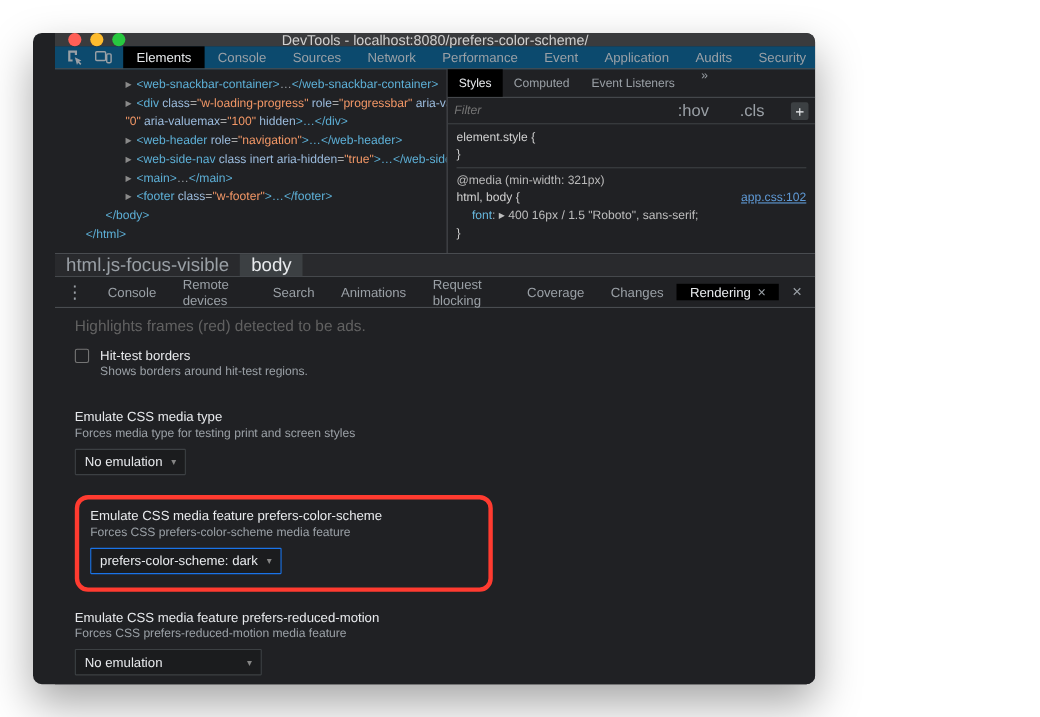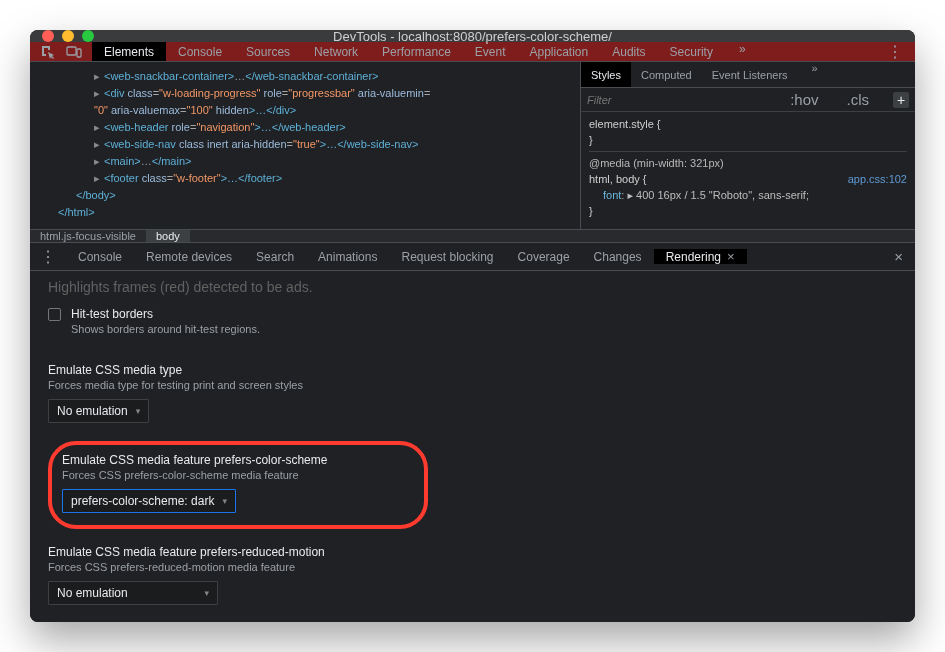"DevTools -" .window { padding-left: none -> 20px; width: 885px -> 711px }
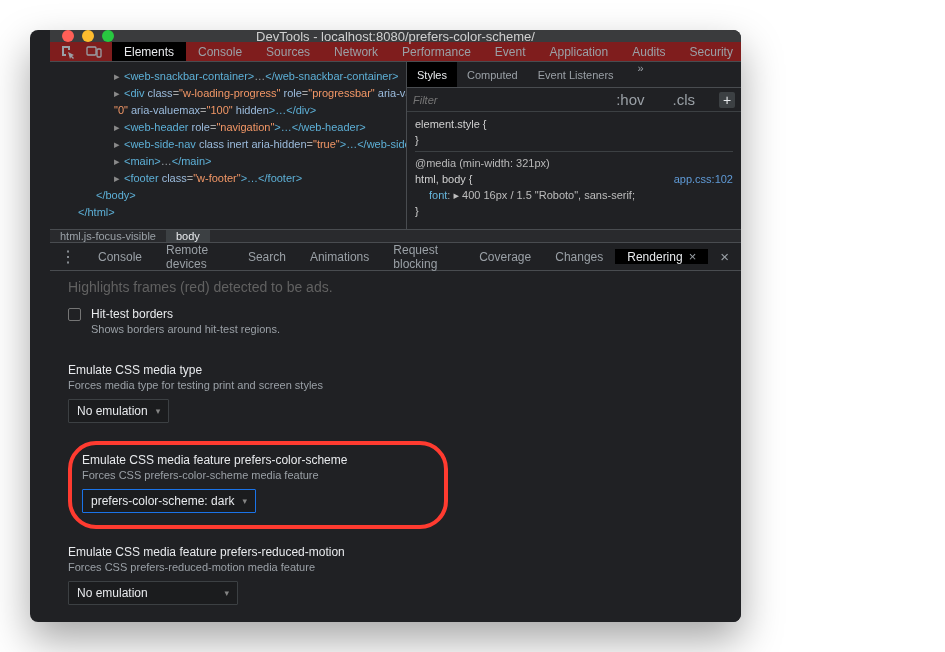"Elements" .toolbar { background: #7f1d1d -> #0c4a6e }
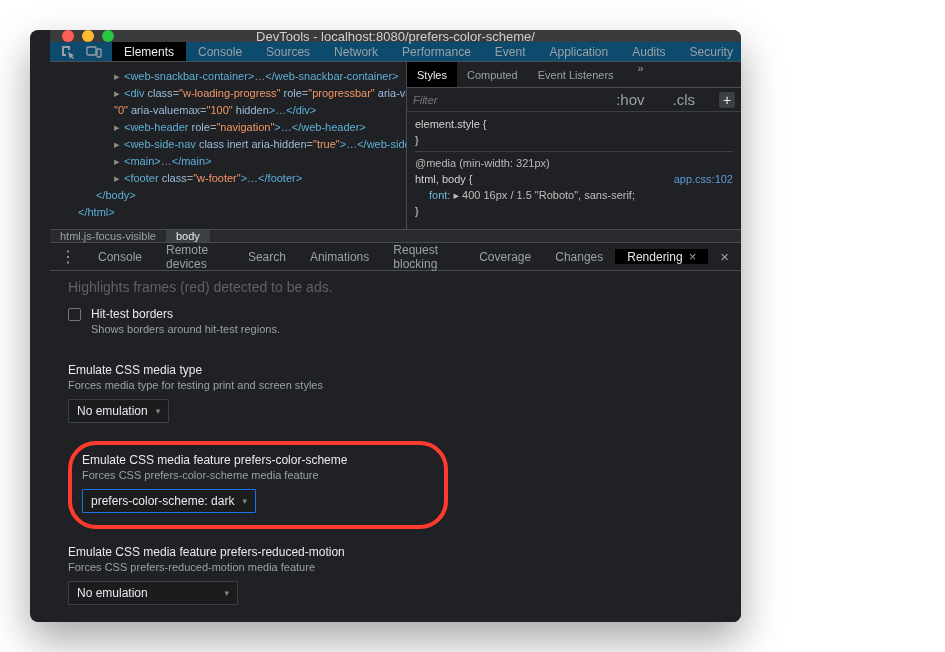"app.css:102" .link { text-decoration: none -> underline }
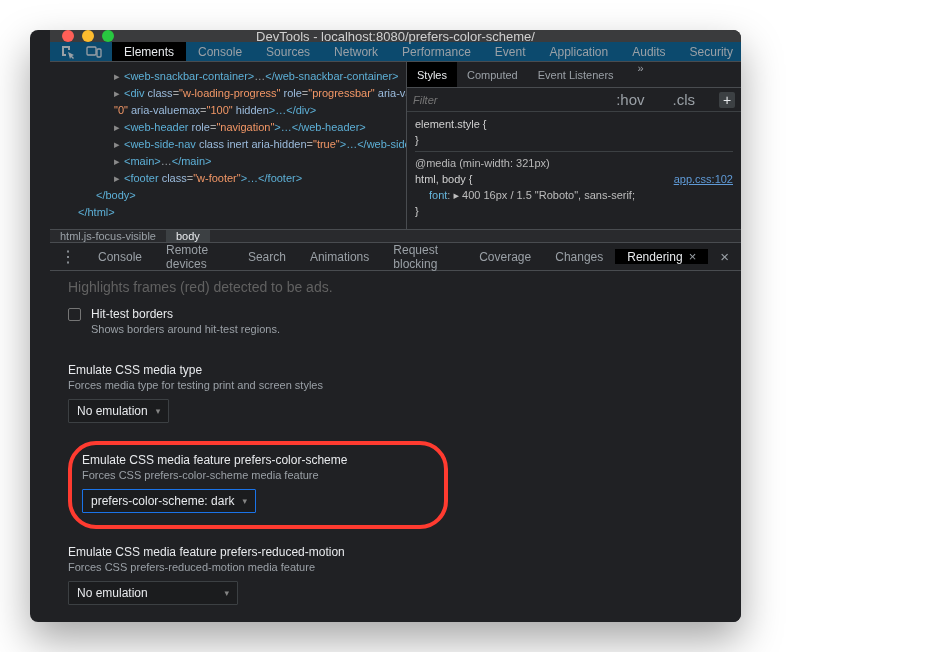"html.js-focus-visible" .breadcrumb { font-size: 11px -> 17px }
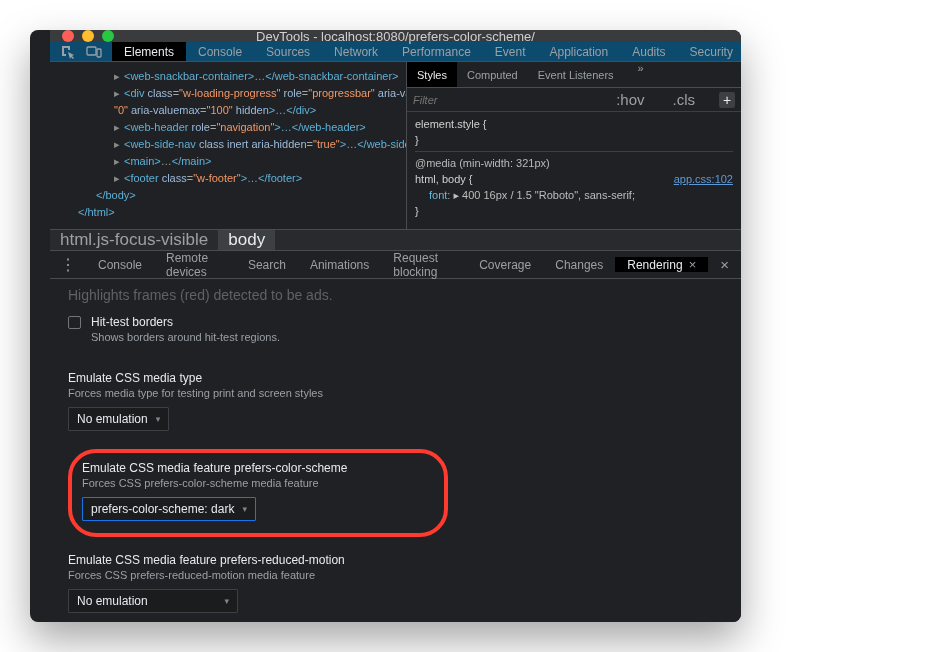"Emulate CSS media feature prefers-color-scheme" .callout { border-radius: 28px -> 12px }
